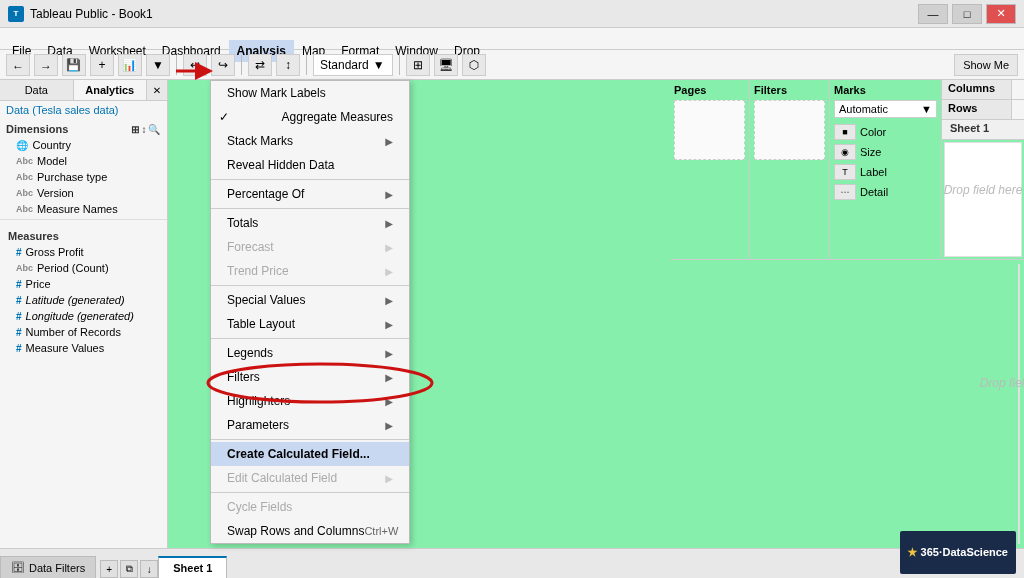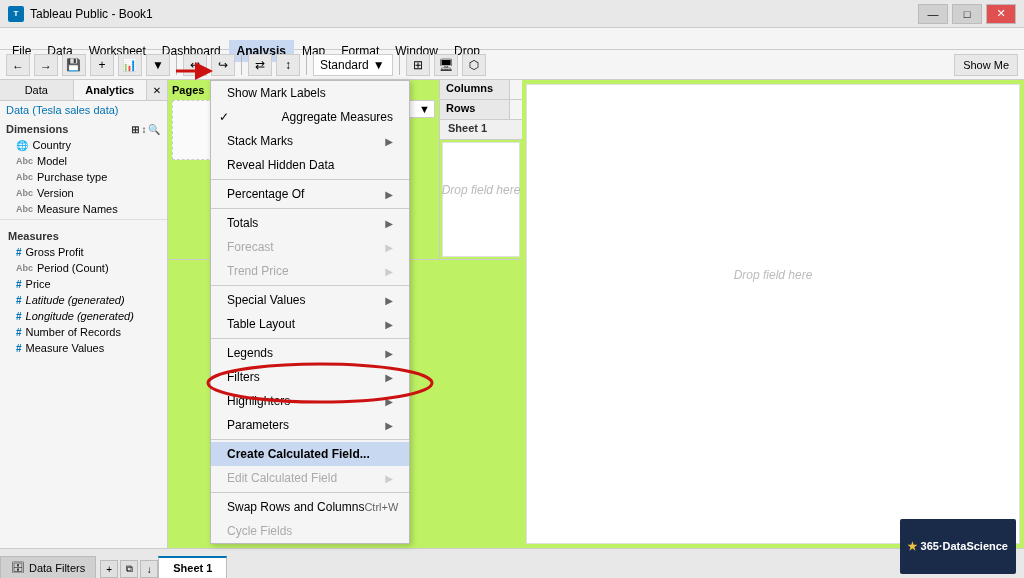"Pages" .right-panel { align-items: none -> flex-end; background: #bef264 -> #86efac; flex-direction: row -> column }
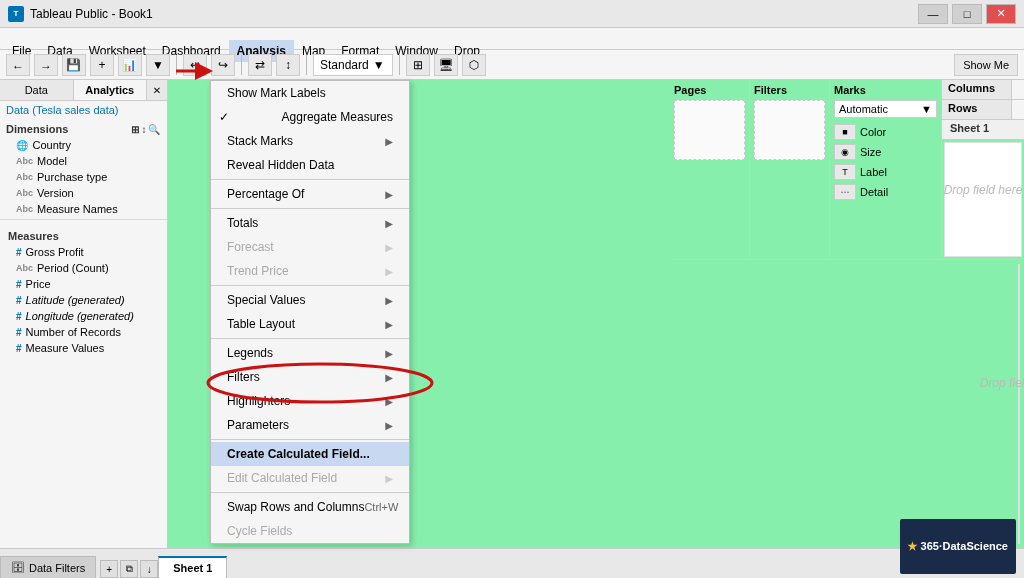"Swap Rows and Columns" div.analysis-menu-item { order: before "Cycle Fields" -> after "Cycle Fields" }
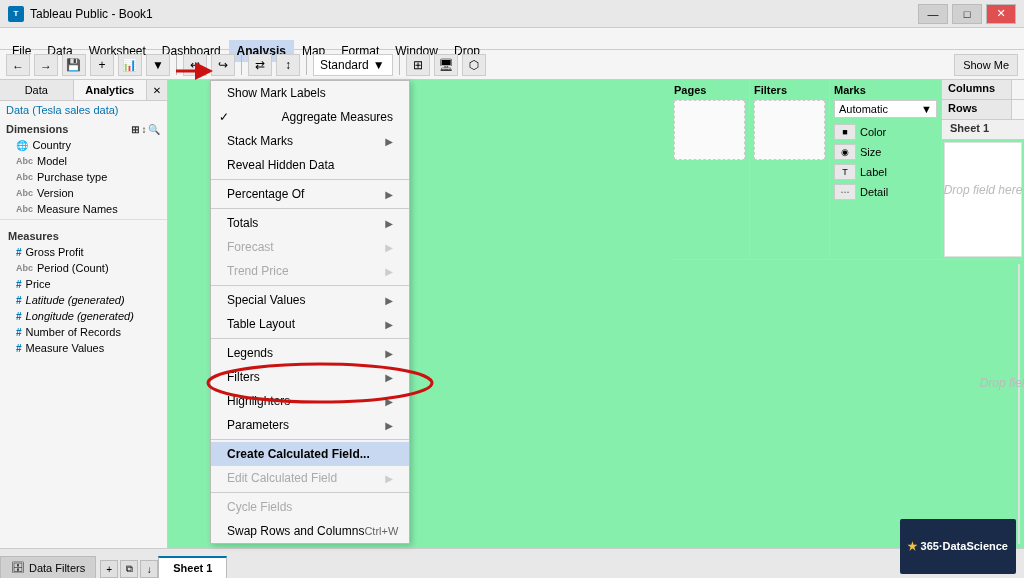"★ 365·DataScience" .brand-badge { padding: 21px 8px -> 15px 8px }
